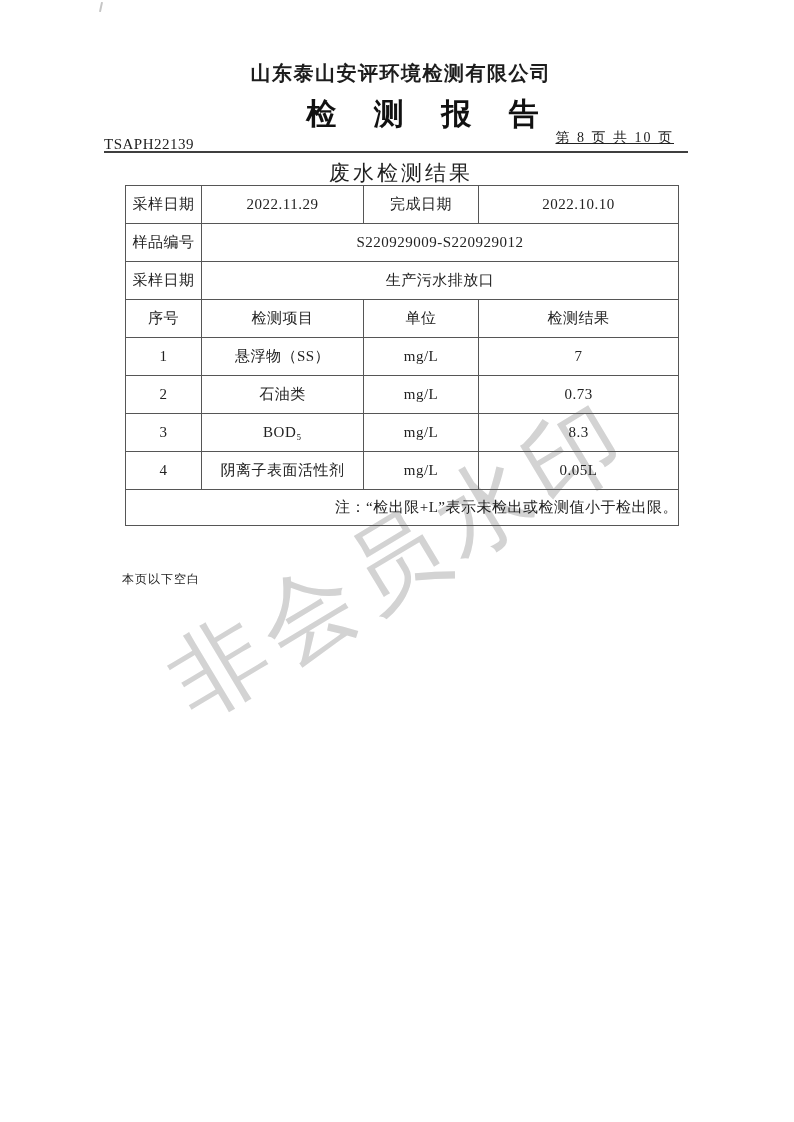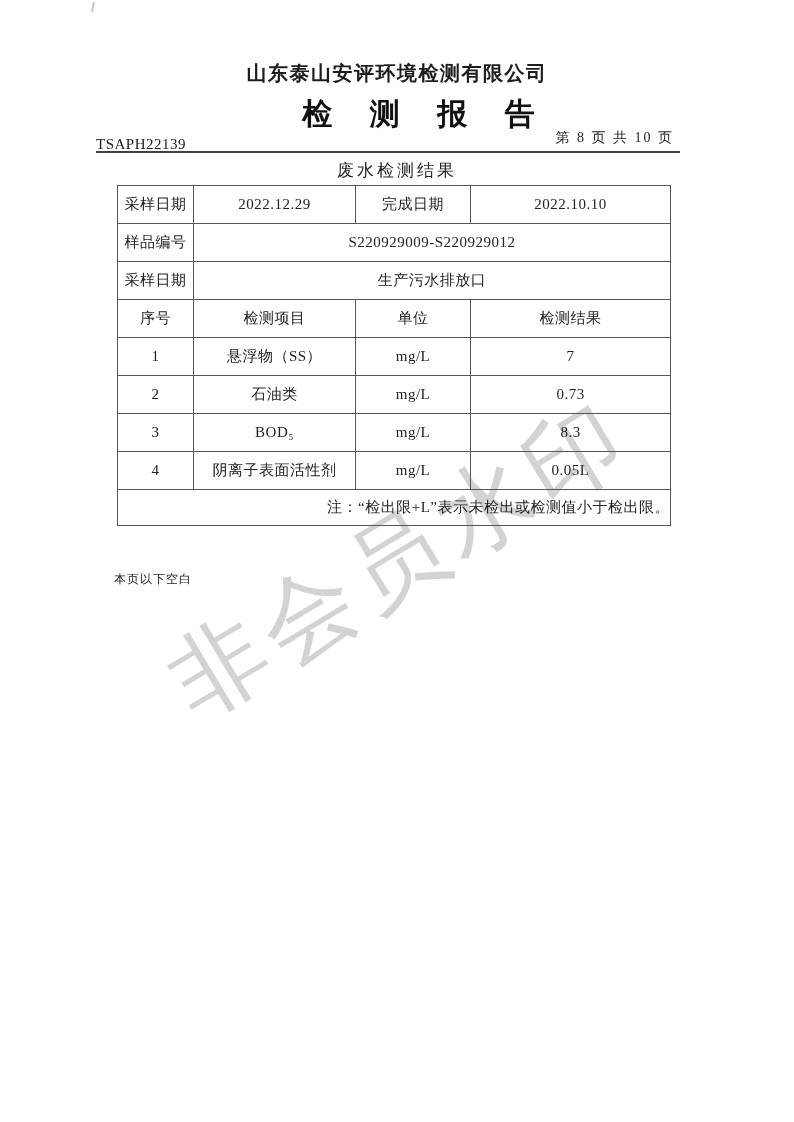"山东泰山安评环境检测有限公司" .content { margin-left: none -> 8px }
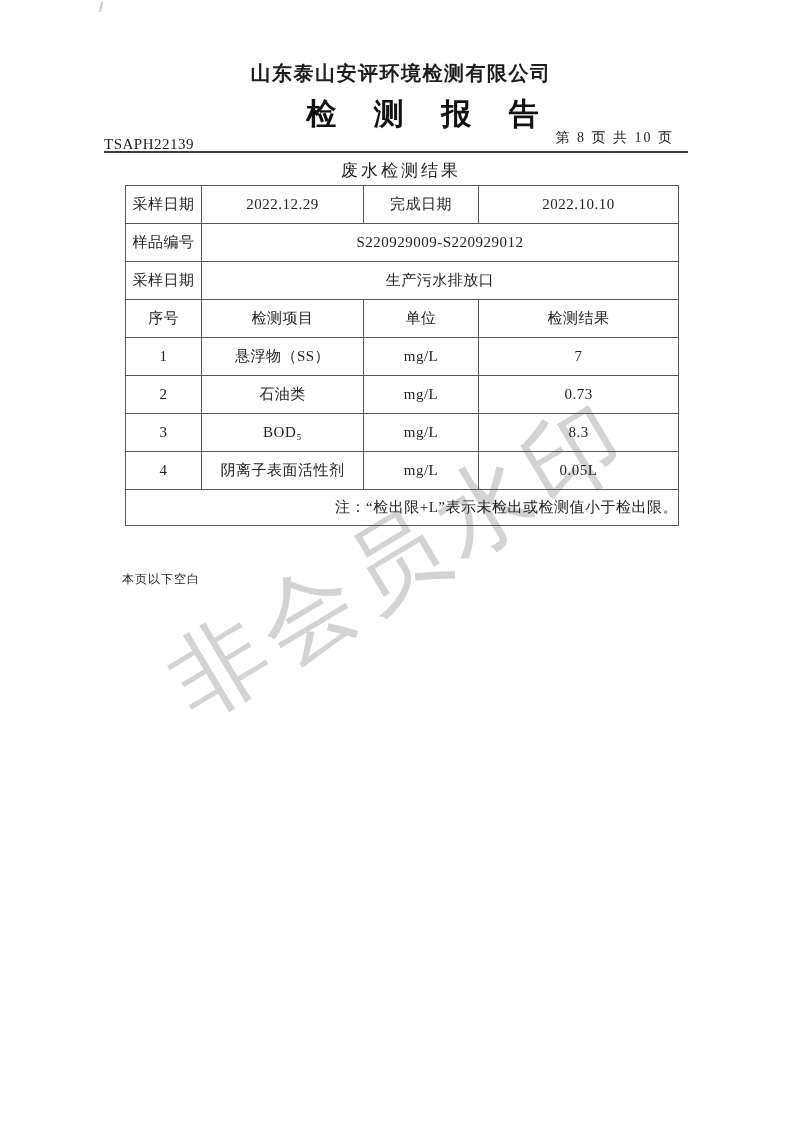"第 8 页 共 10" .page-info { text-decoration: none -> underline }
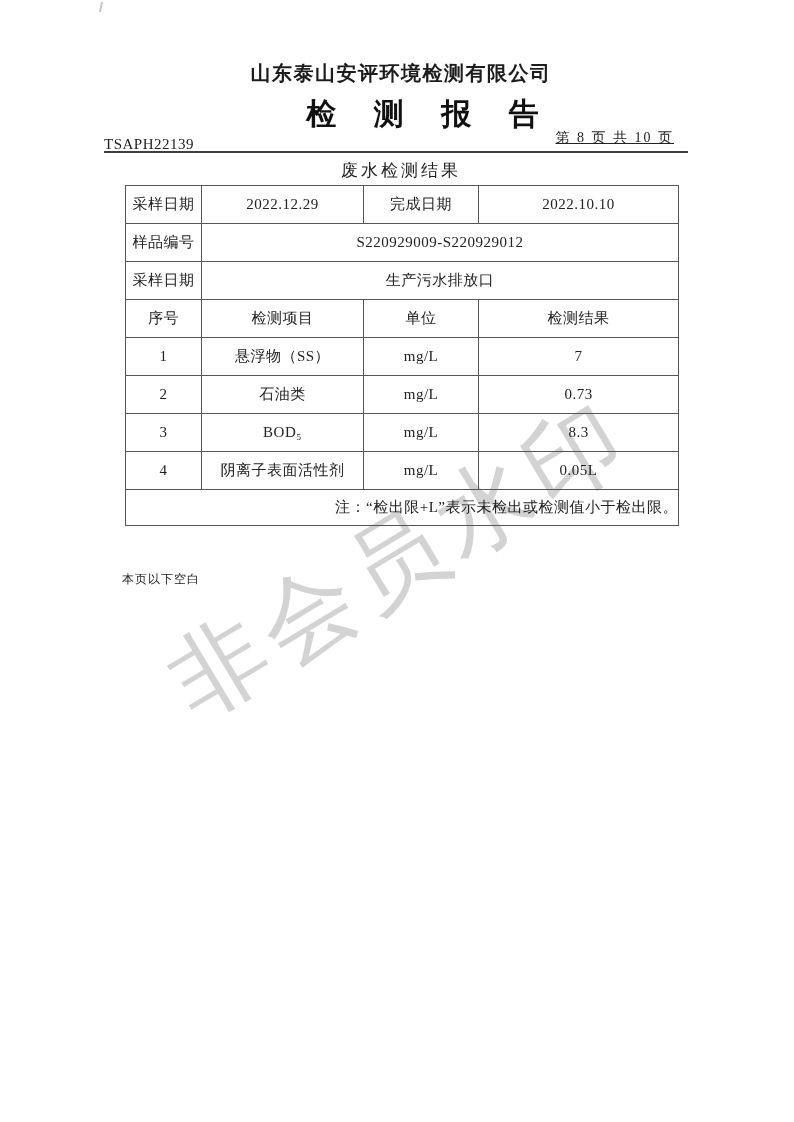"废水检测结果" .section-title { font-size: 17px -> 21px }
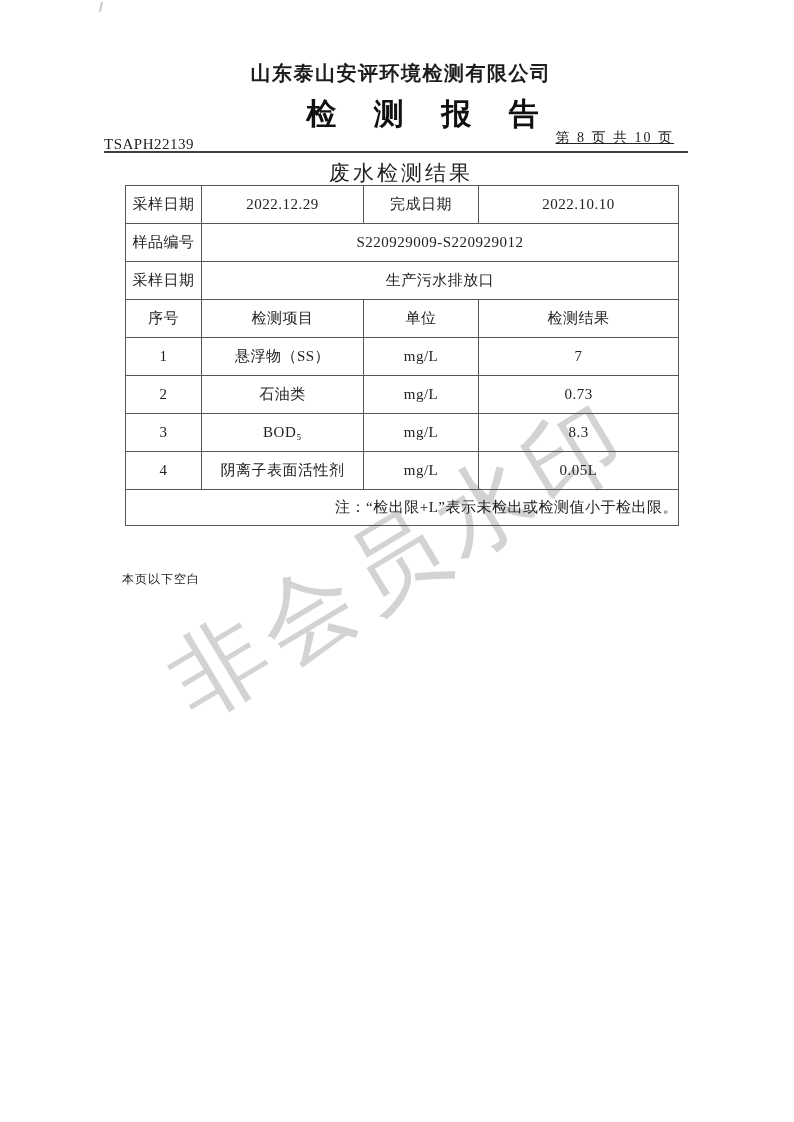"2022.12.29" td { text: 2022.12.29 -> 2022.11.29 }
